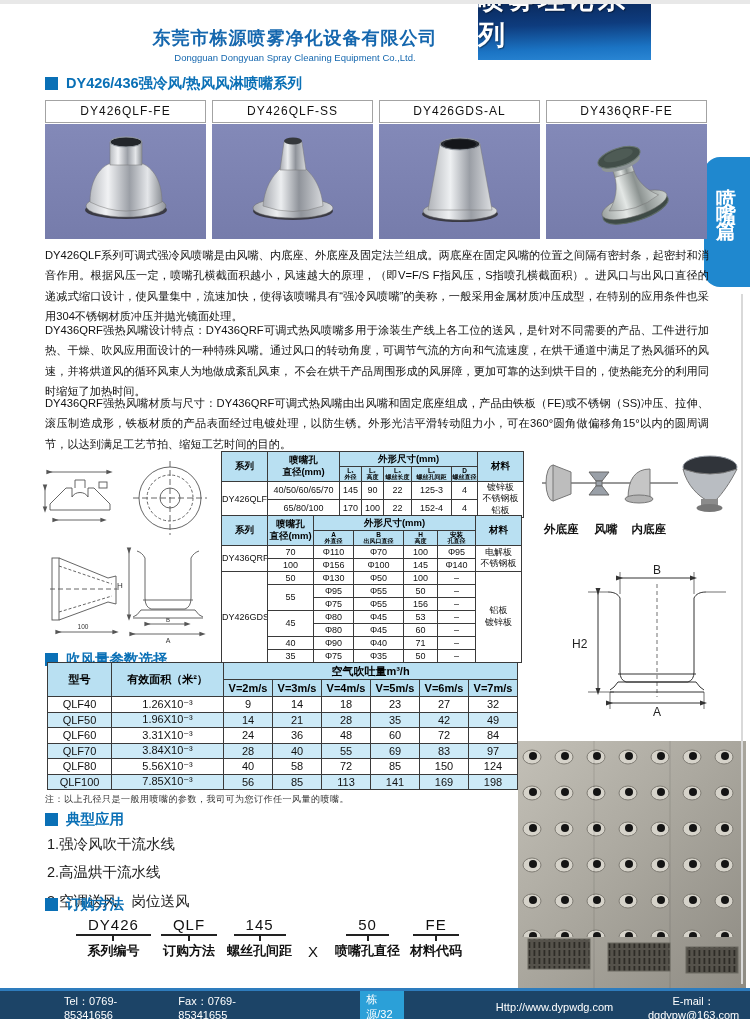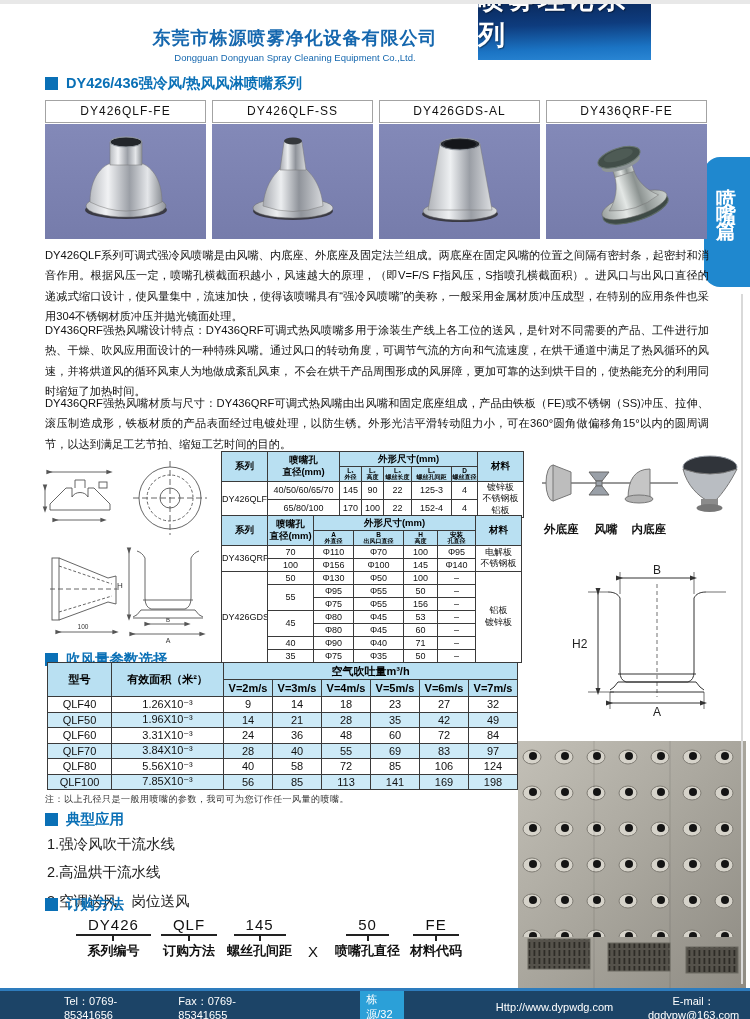"106" td { text: 106 -> 150 }
